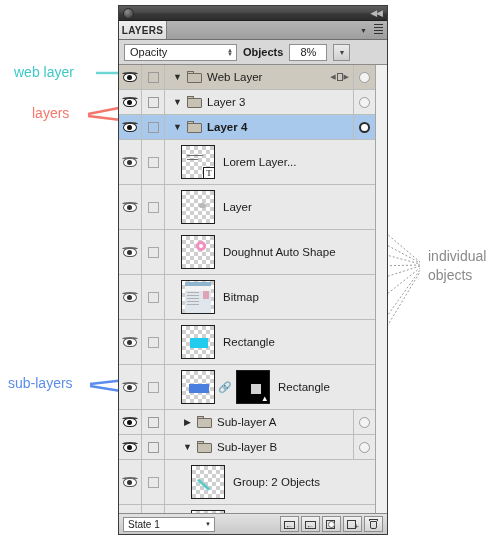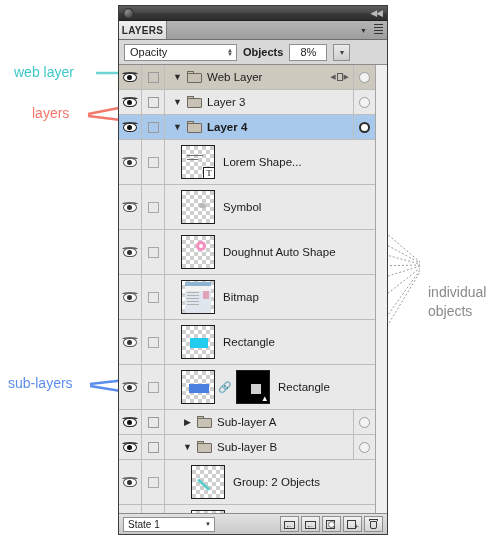"Lorem Shape..." span.lname { text: Shape -> Layer }
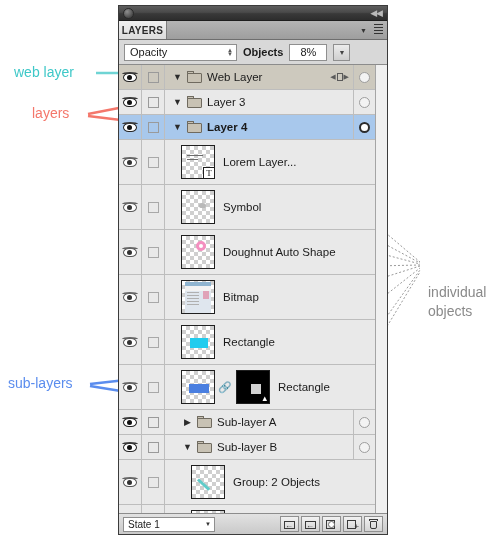"Symbol" span.lname { text: Symbol -> Layer }
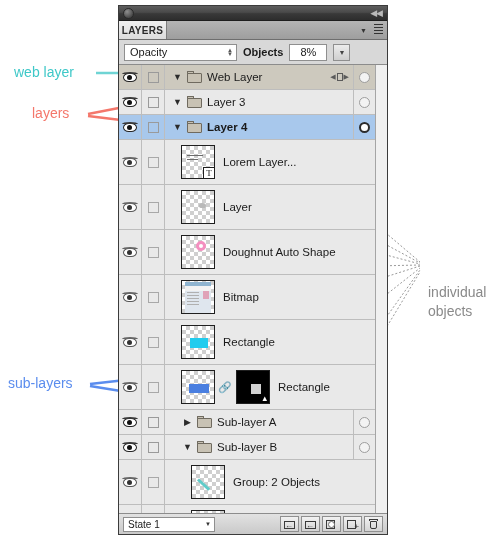"individual objects" #anno-ind { margin-top: 36px -> none }
